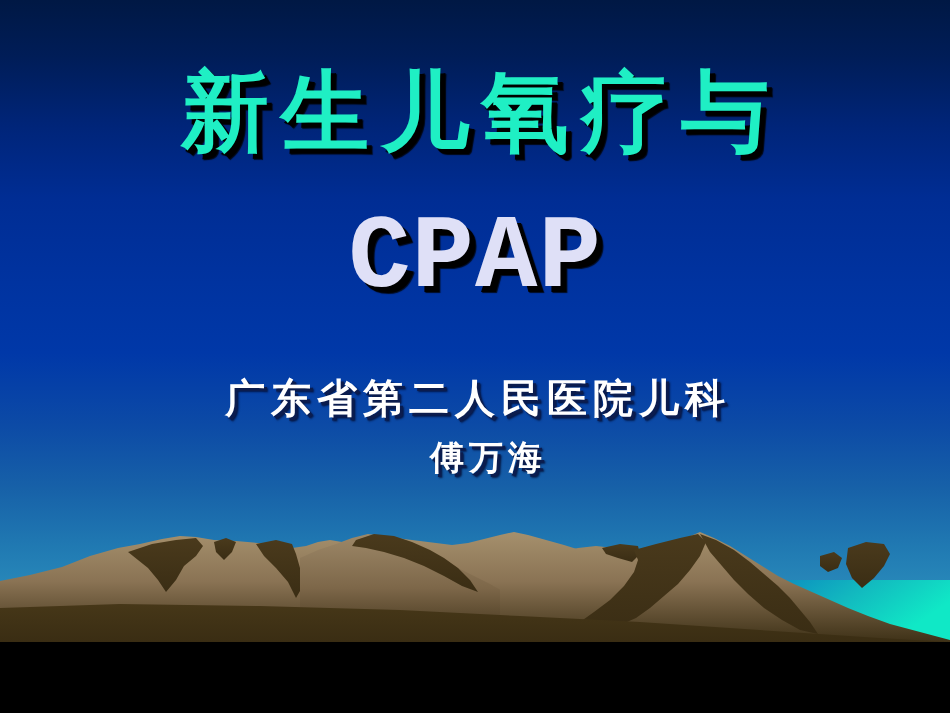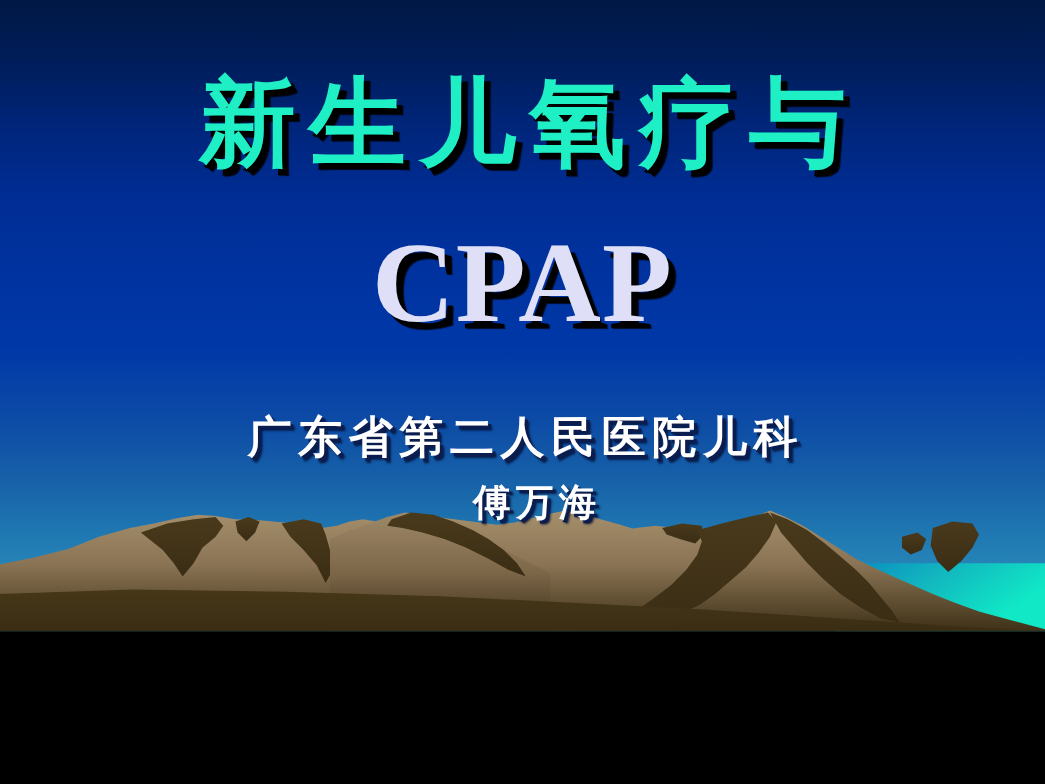"新生儿氧疗与" #slide { height: 574px -> 642px }
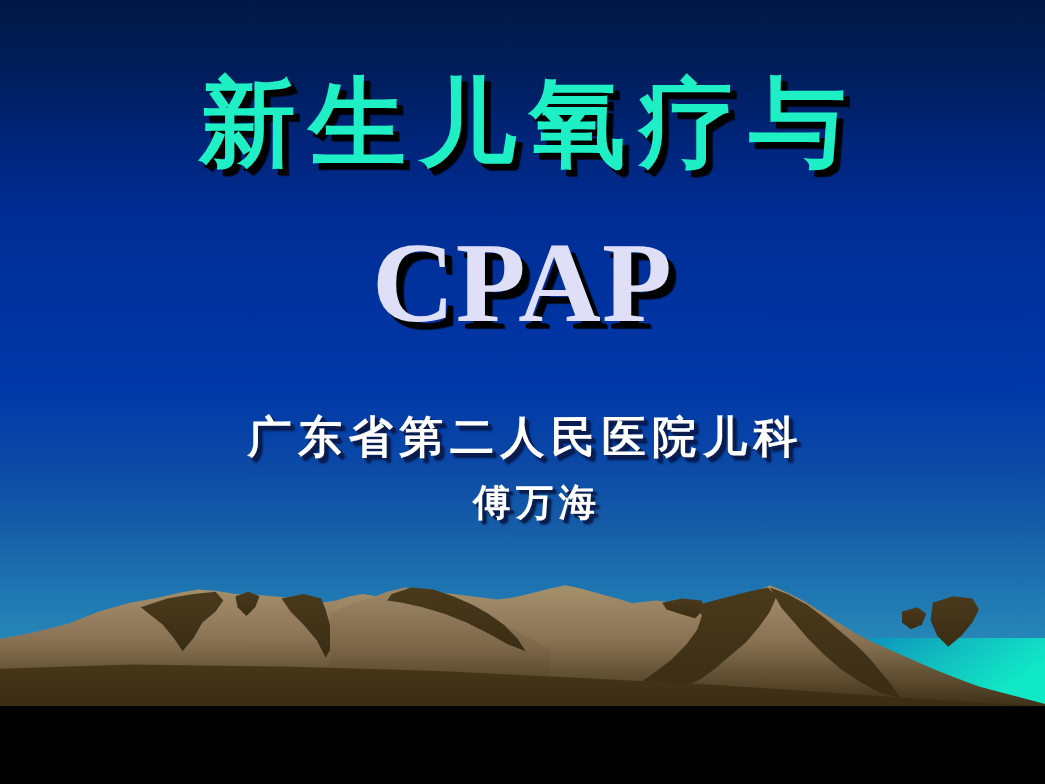"CPAP" .cpap-title { font-family: Liberation Serif, serif -> Liberation Mono, monospace }
